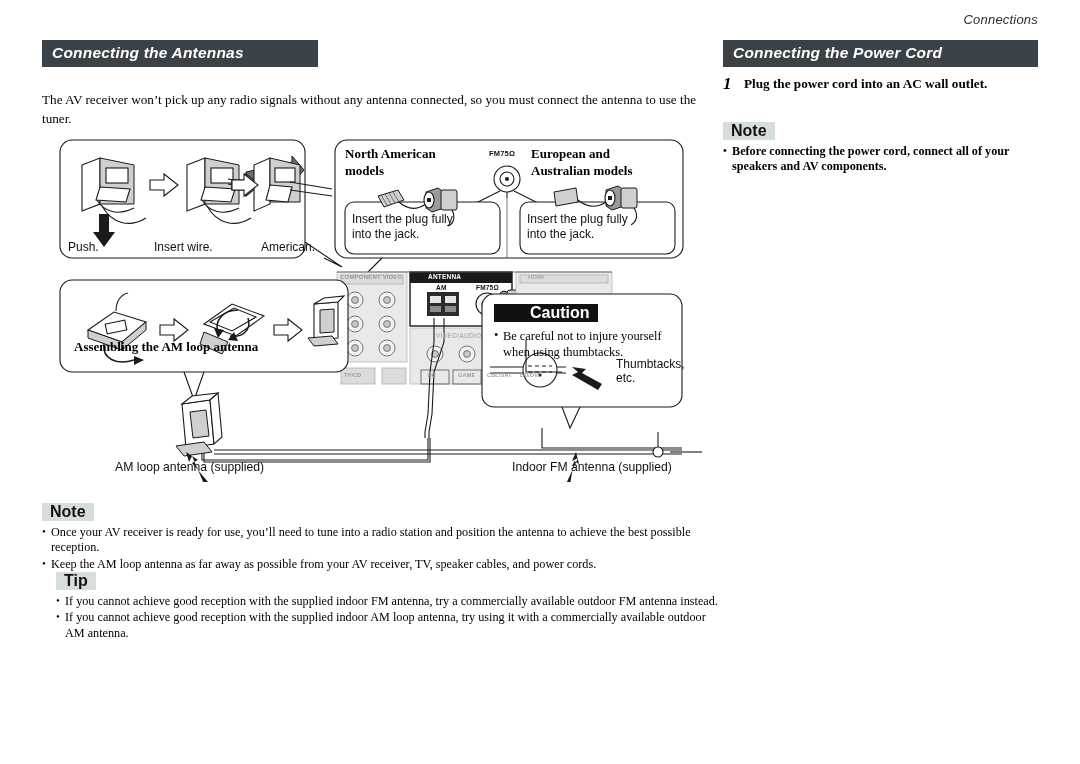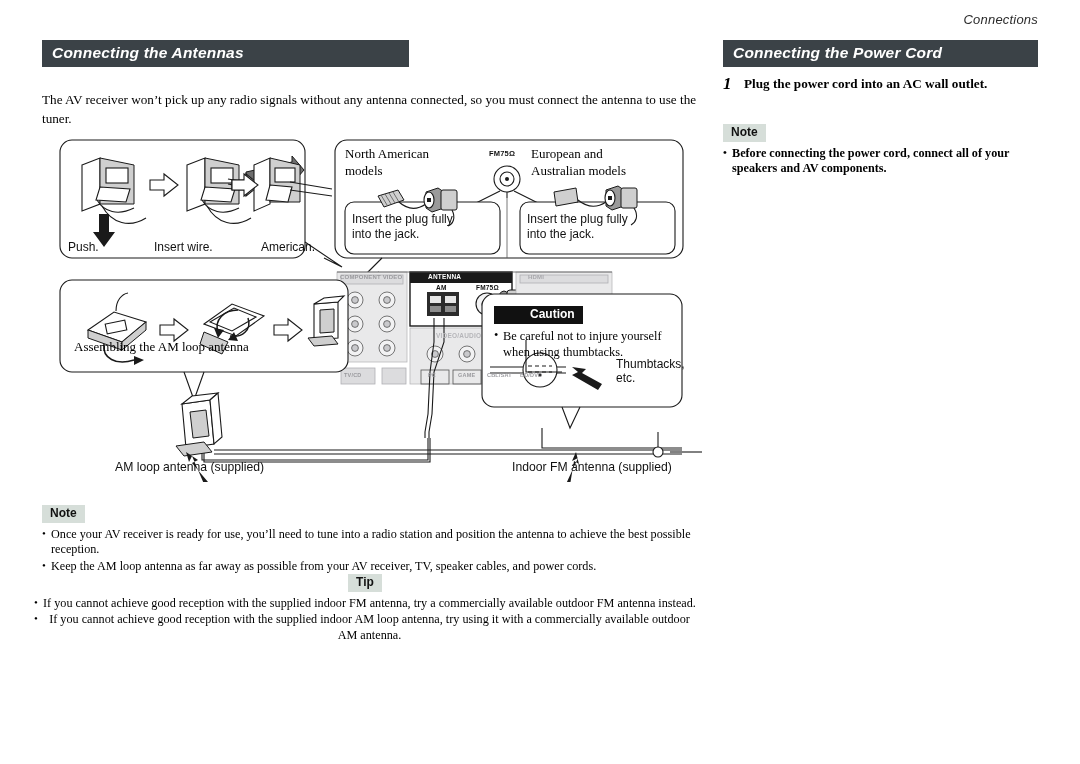"Connecting the Antennas" #heading-antennas { width: 367px -> 276px }
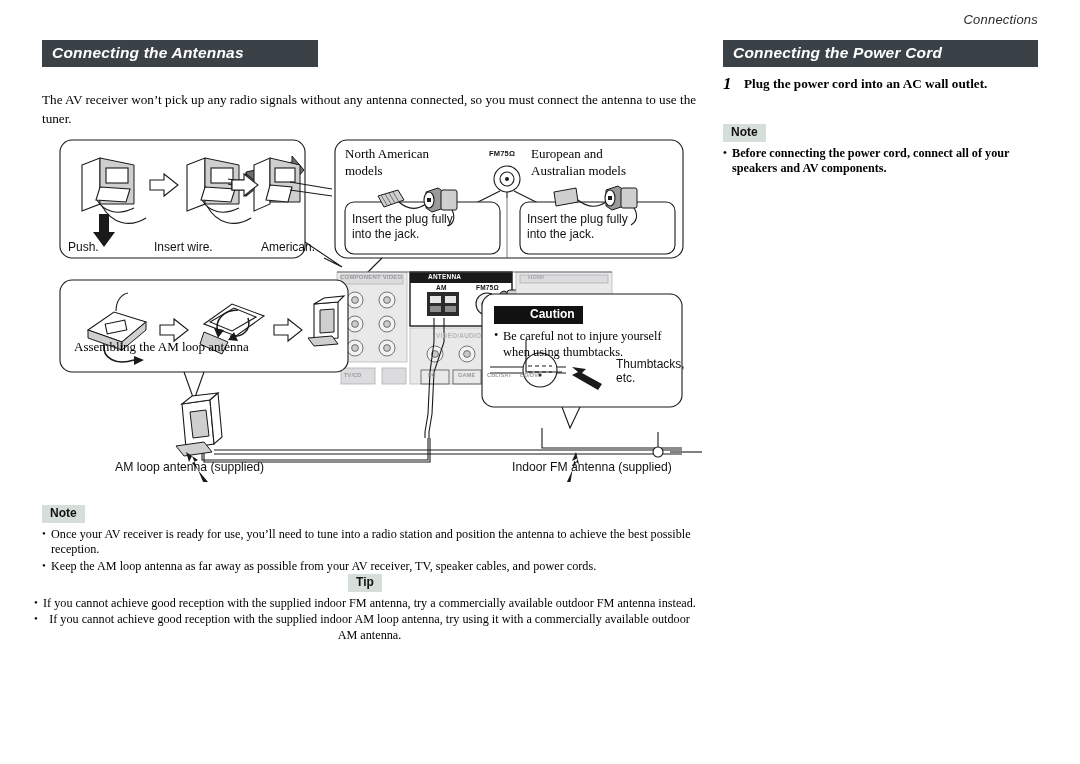"Note" .badge { font-size: 12px -> 16px }
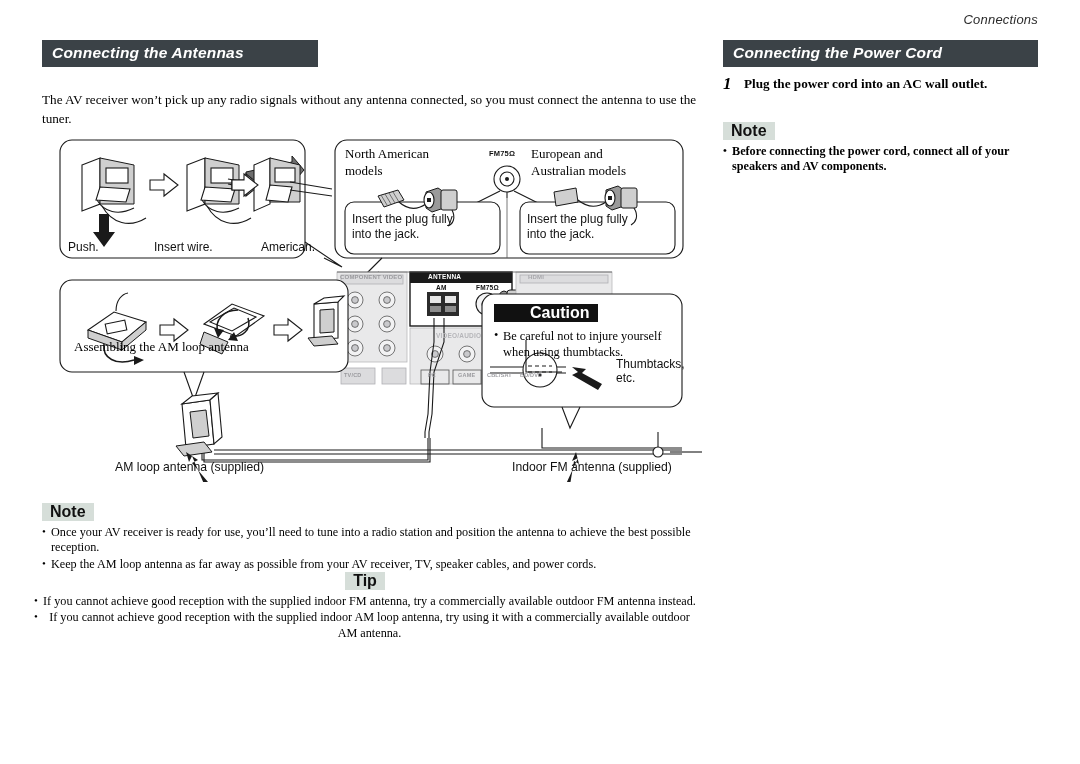"North American" .dg-label-serif { font-weight: normal -> bold }
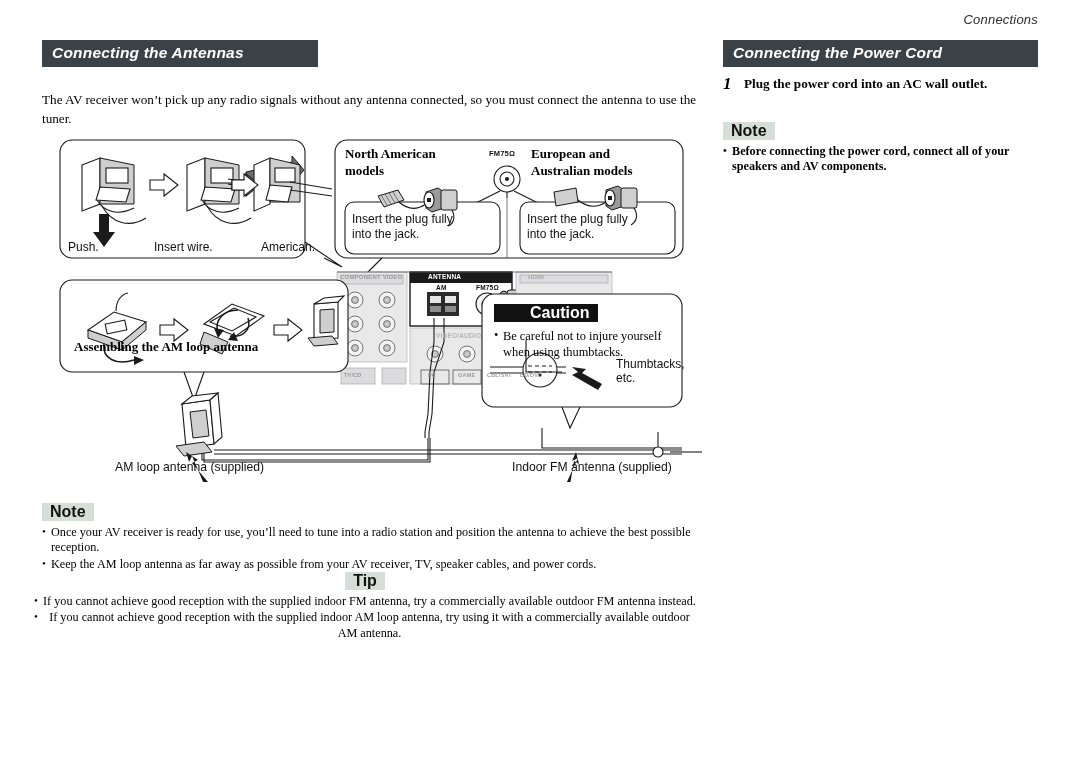"Tip" #tip-bottom { left: 34px -> 56px; text-align: center -> none }
